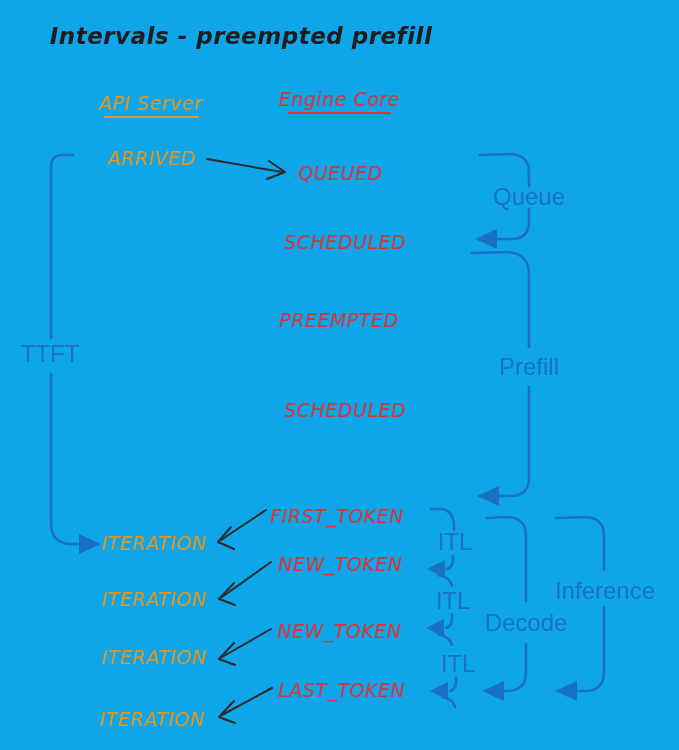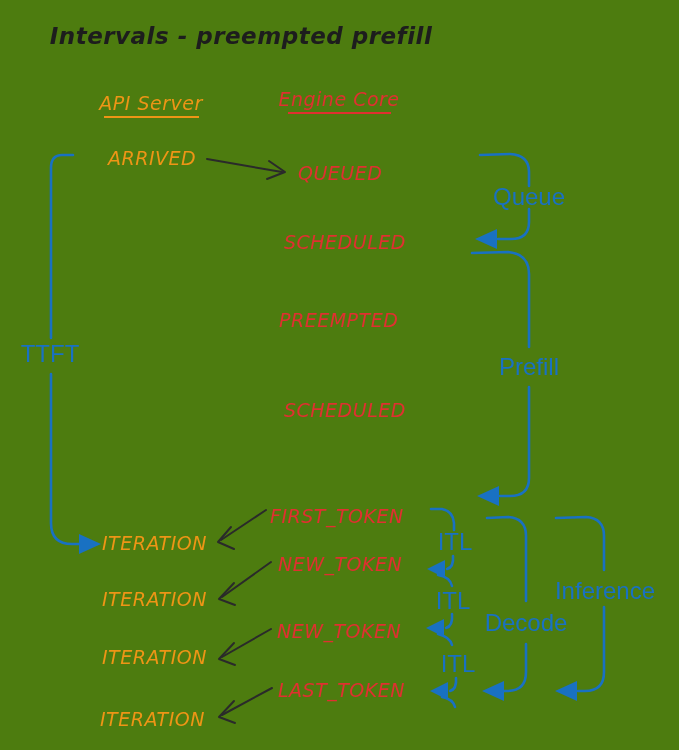"Intervals - preempted prefill" .canvas { background: #4d7c0f -> #0ea5e9 }
